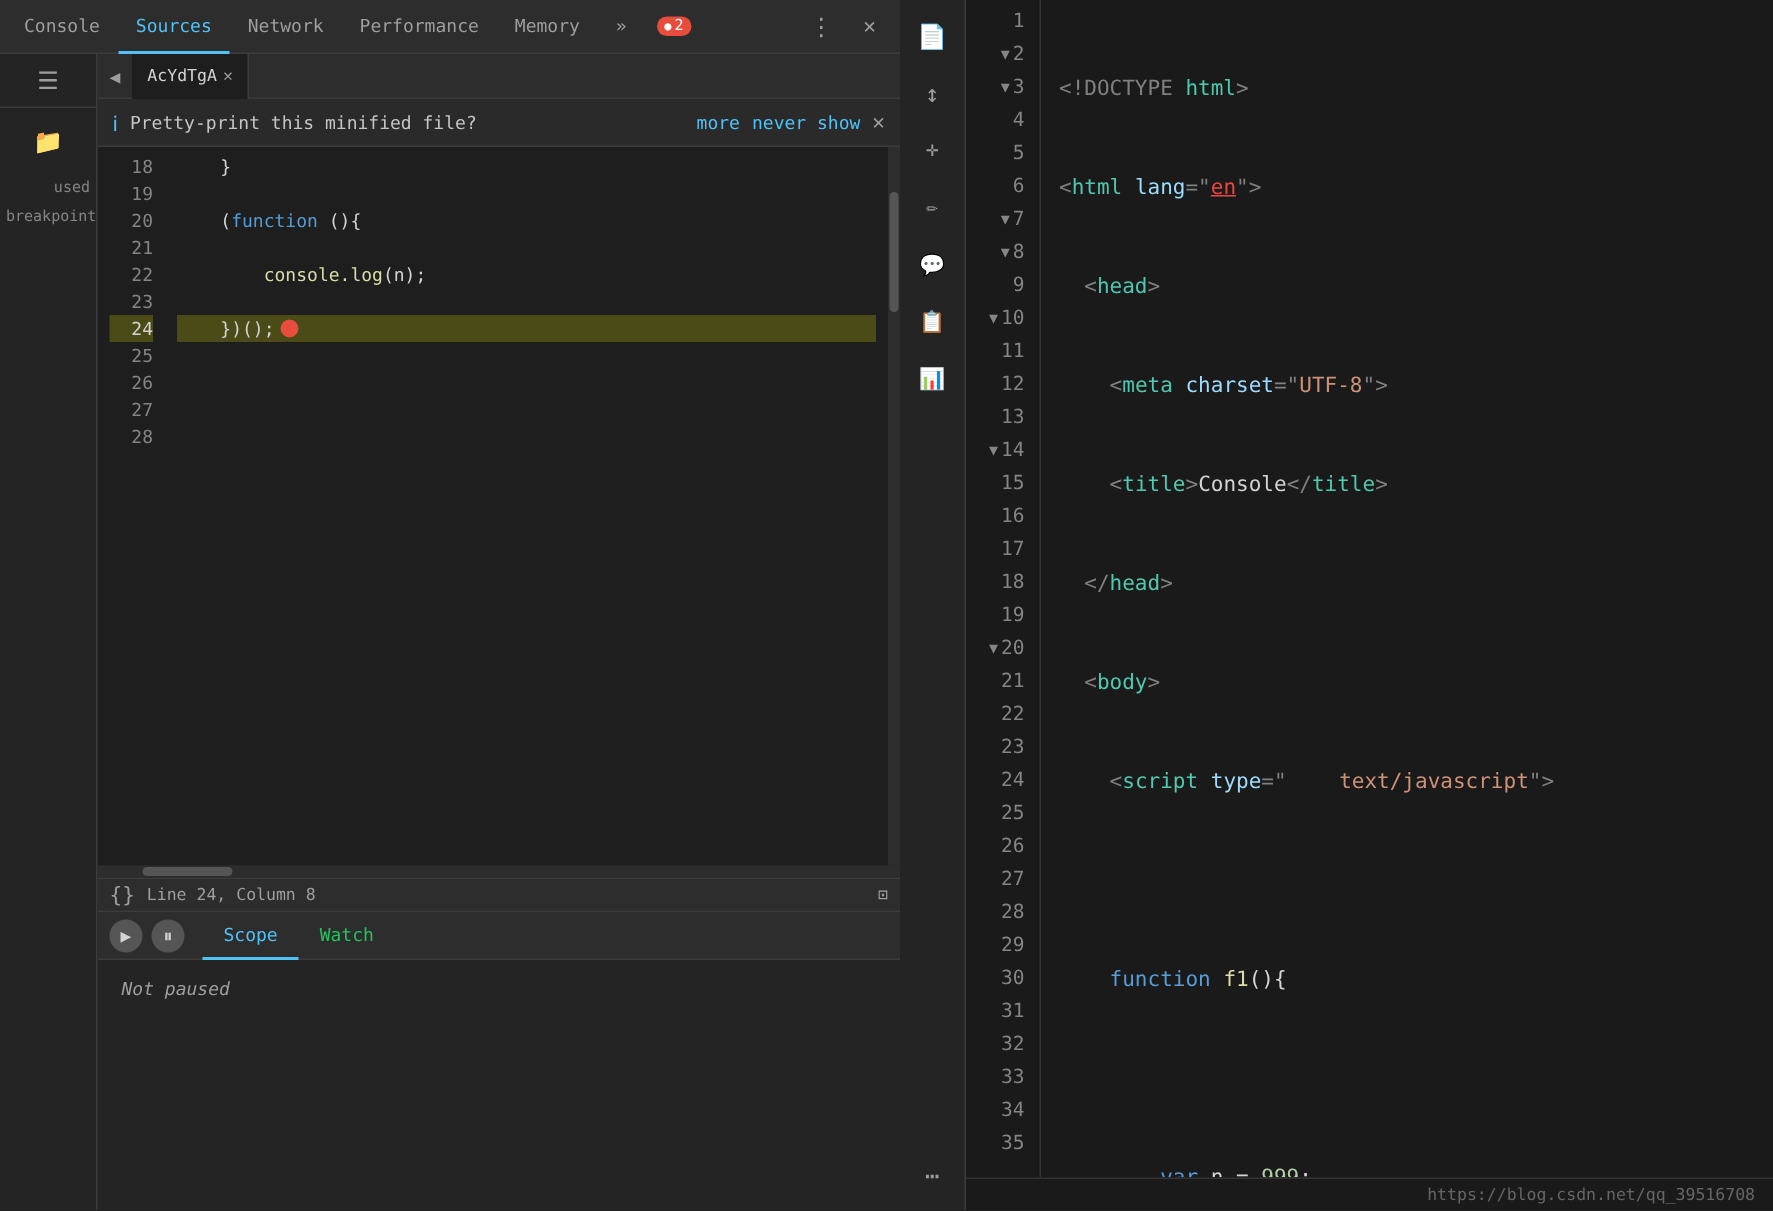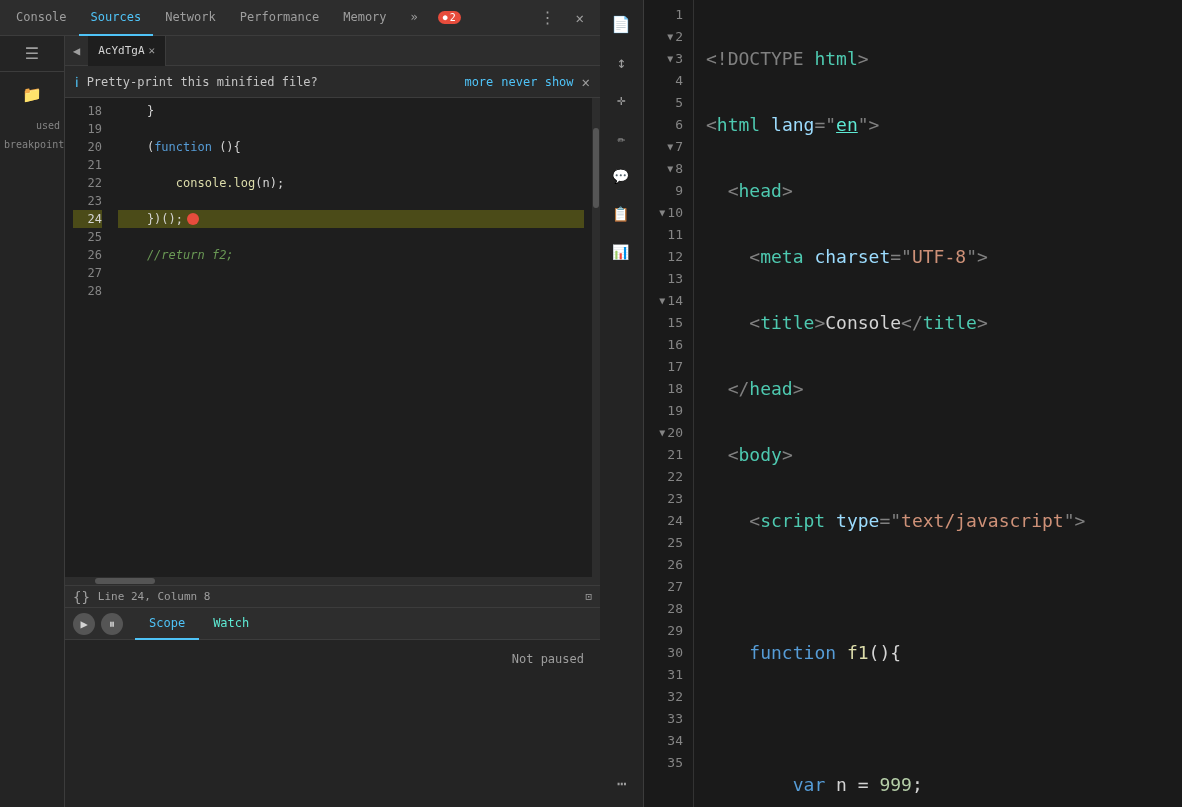"<!DOCTYPE" .right-code-body { font-size: 18px -> 14px }
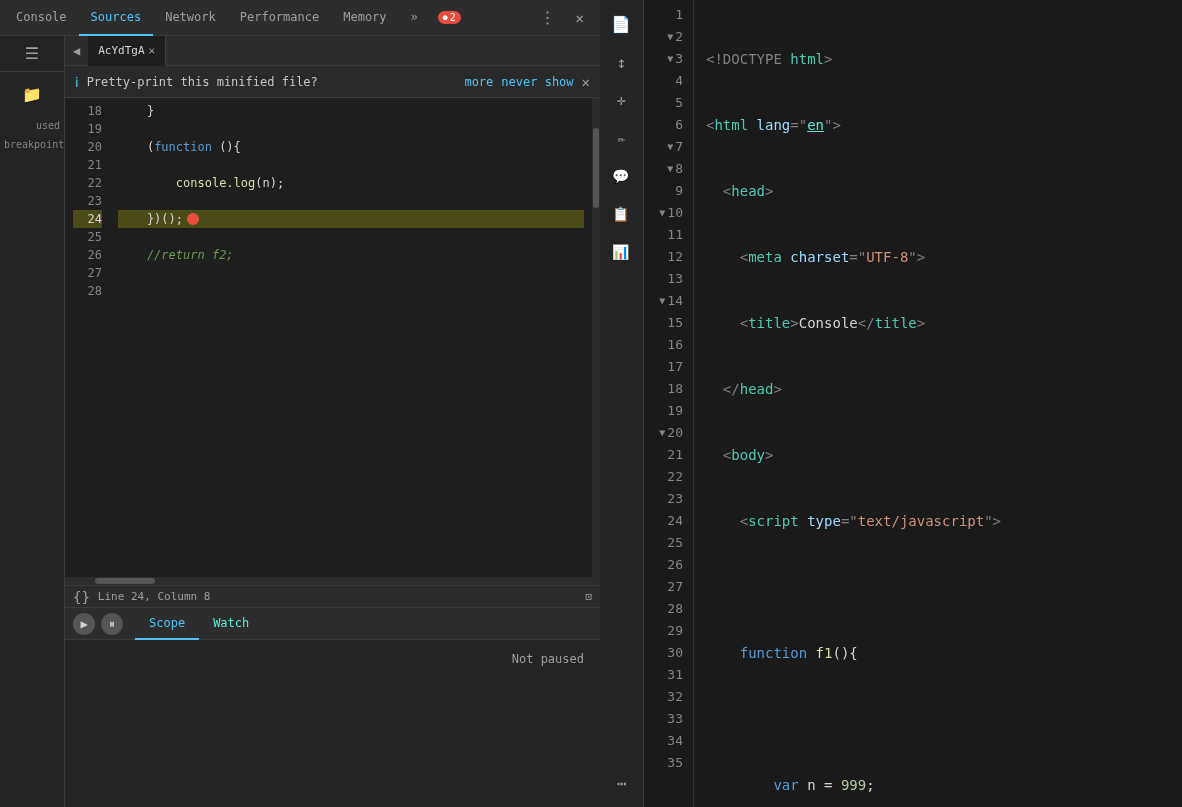"en" span { color: #5eead4 -> #ef4444 }
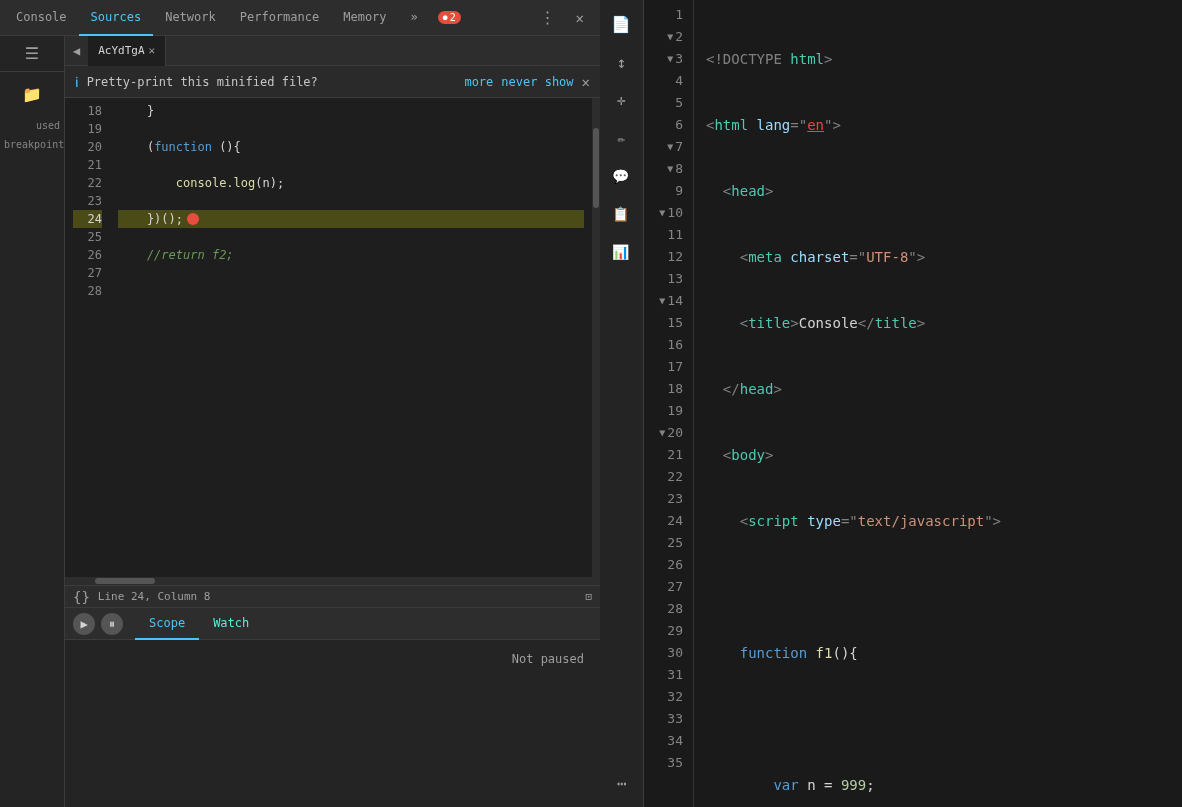"//return f2;" div.code-line { html: <div><span> //return f2;</span></div> -> none }
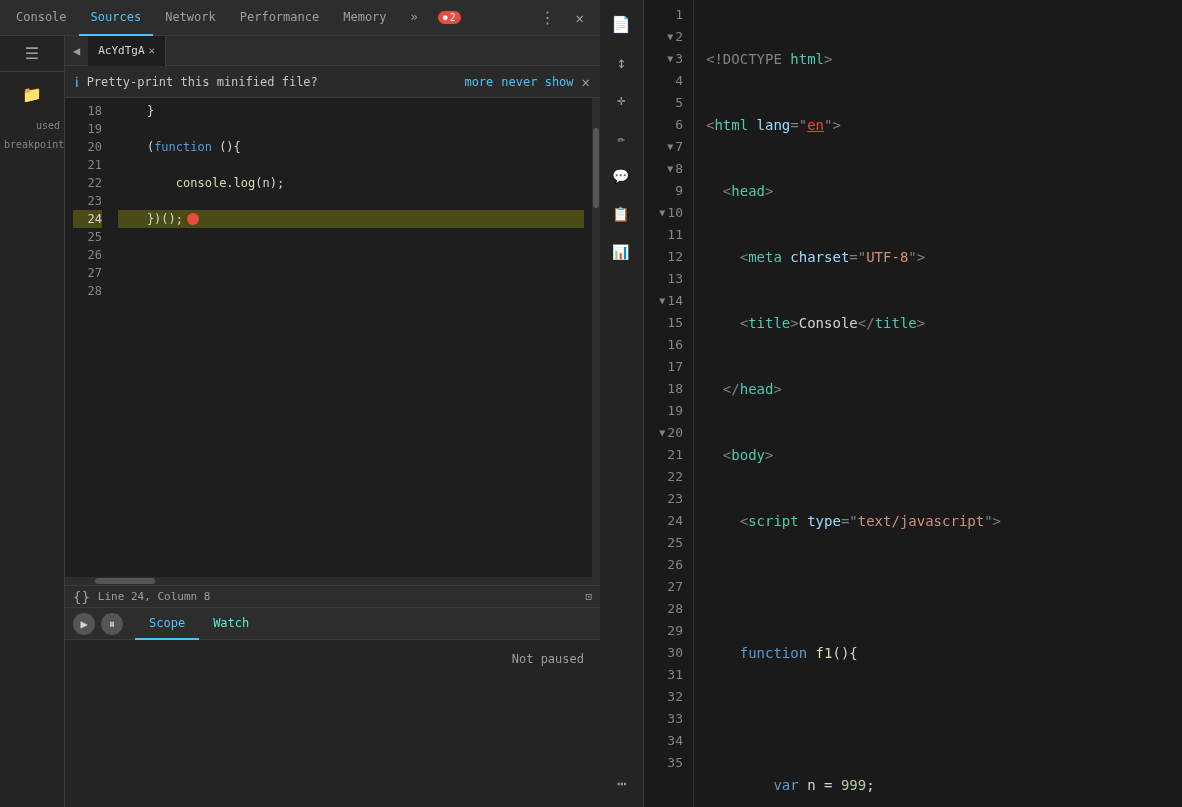"text/javascript" span { margin-left: none -> 35px }
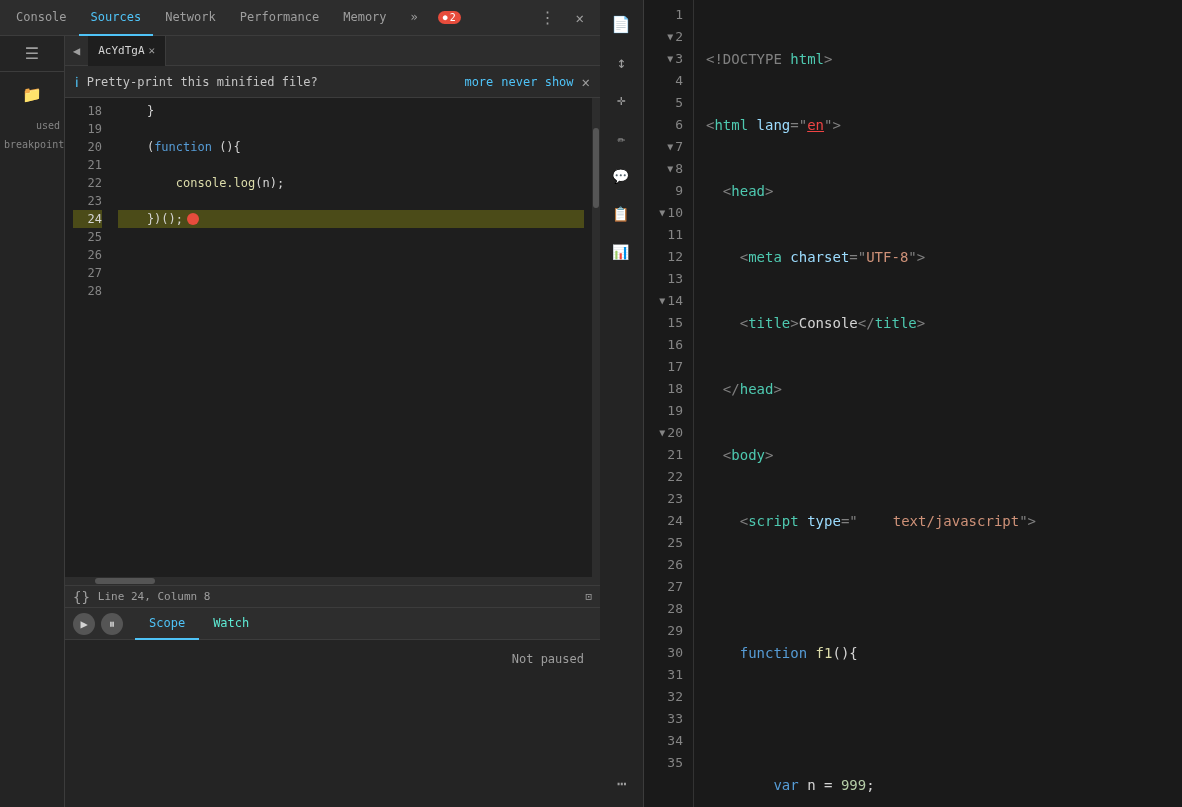"Watch" .bottom-tab { color: #5eead4 -> #22c55e }
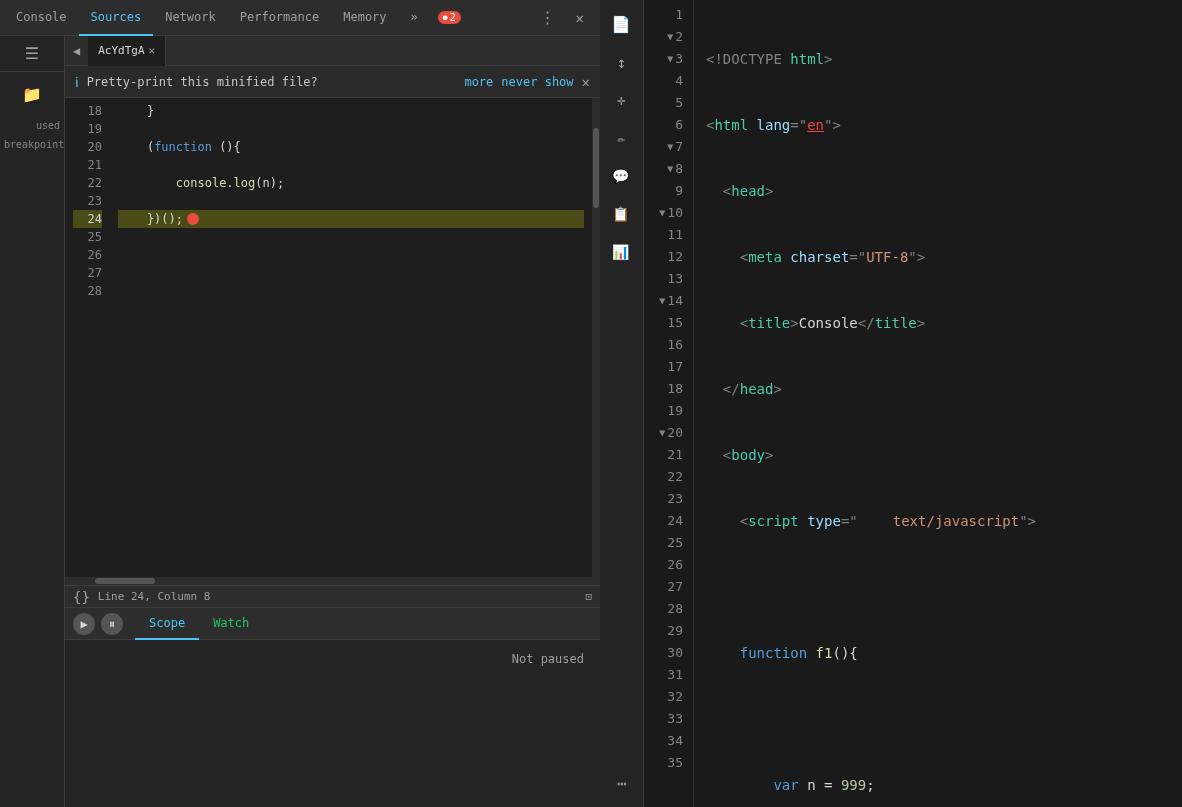"Not paused" .not-paused-text { font-style: none -> italic; text-align: right -> left }
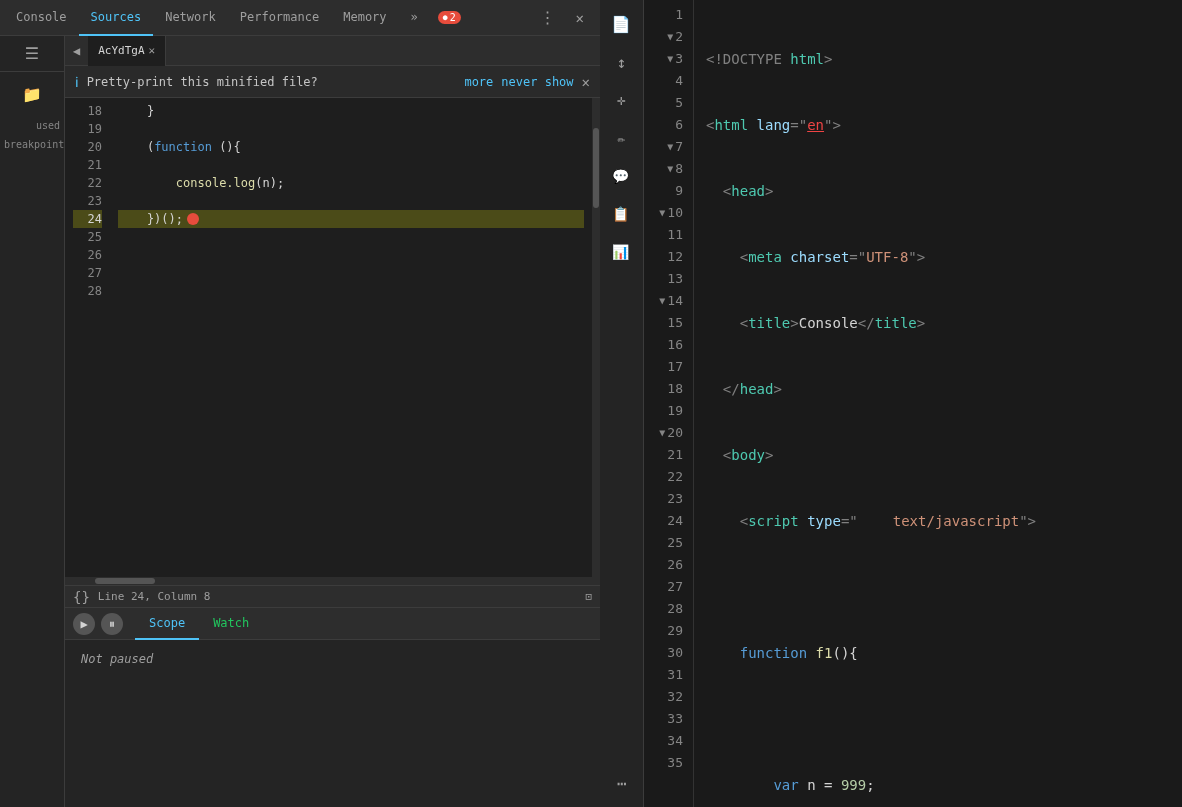"https://blog.csdn.net/qq_39516708" div.bottom-url-bar { html: none -> <div> <span>https://blog.csdn.net/qq_39516708</span> </div> }
